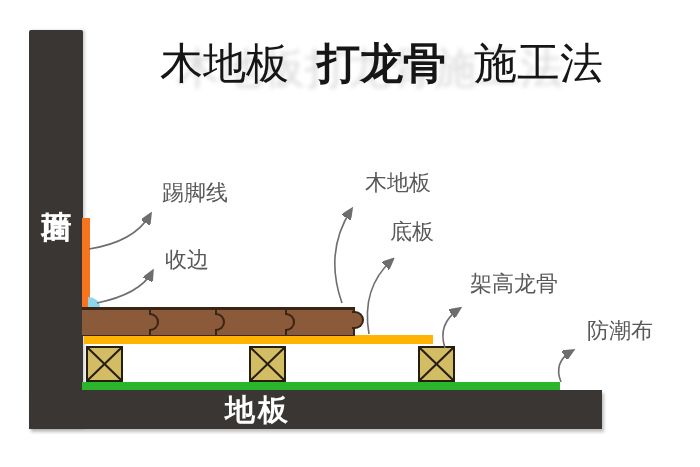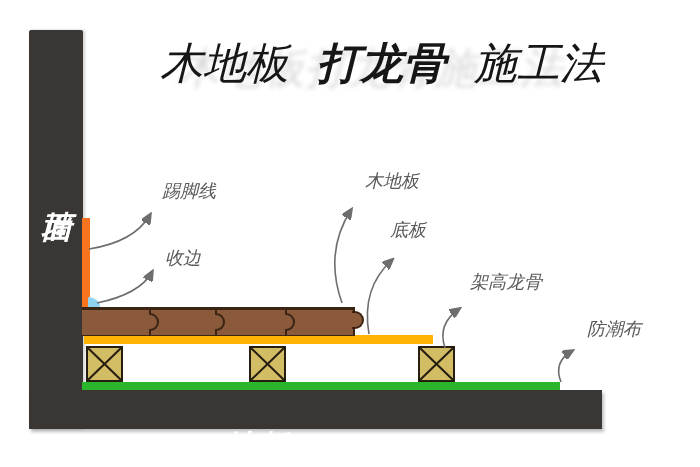"木地板 打龙骨 施工法" .canvas { font-style: italic -> none }
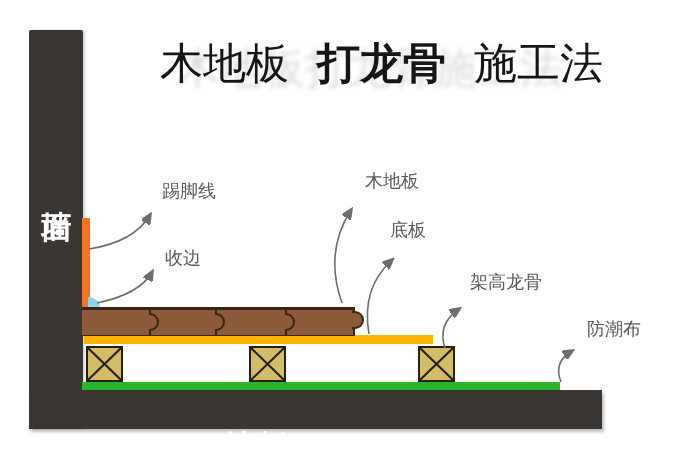"踢脚线" .ann { font-size: 18px -> 22px }
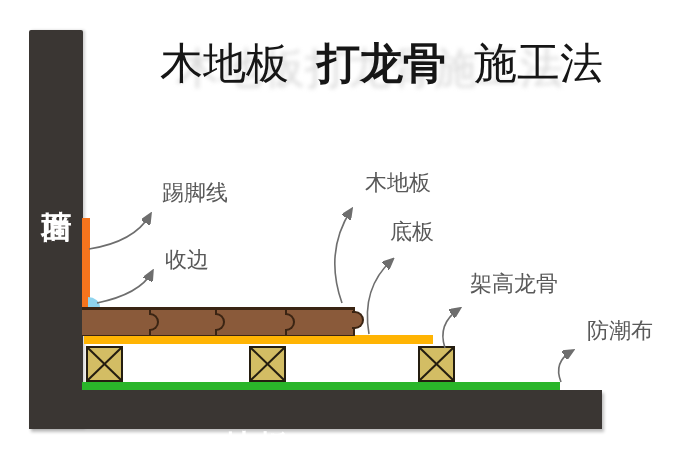"地板" .floor-label { margin-top: 36px -> none }
